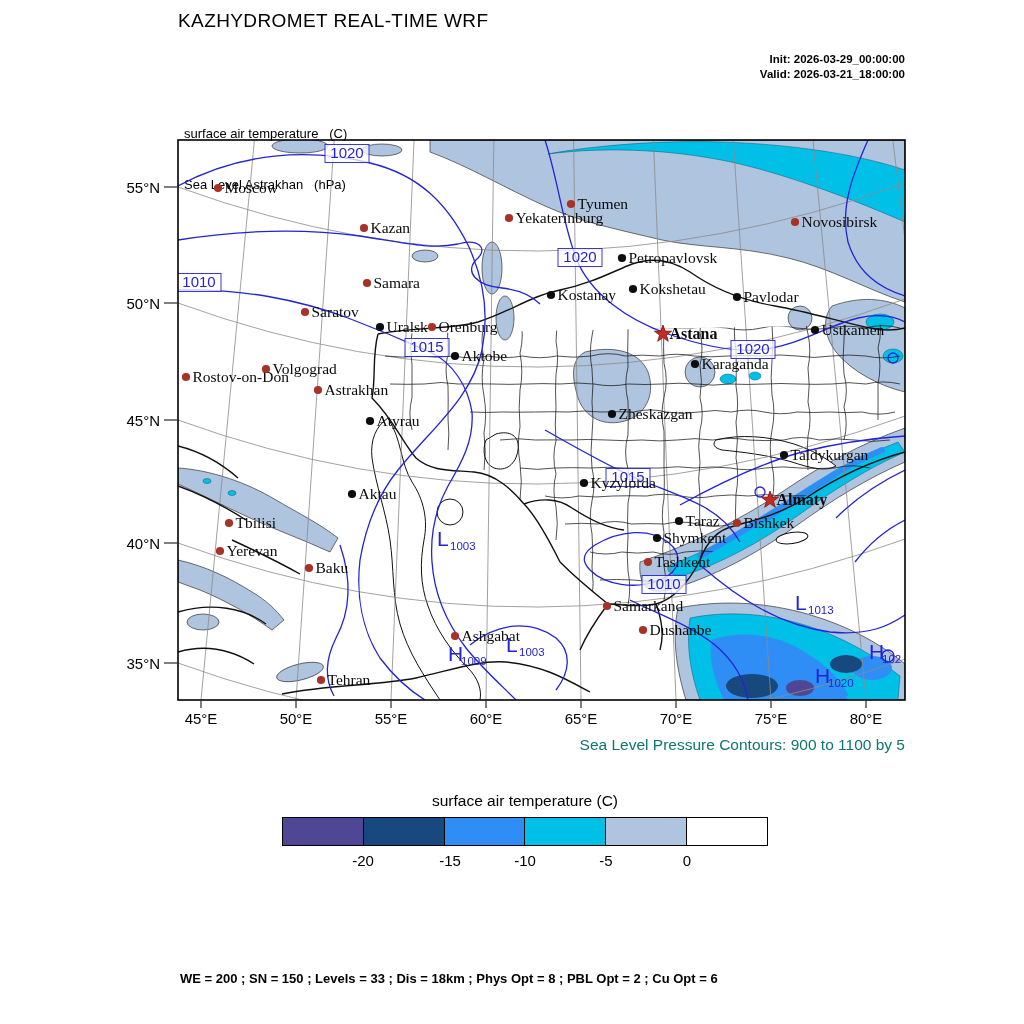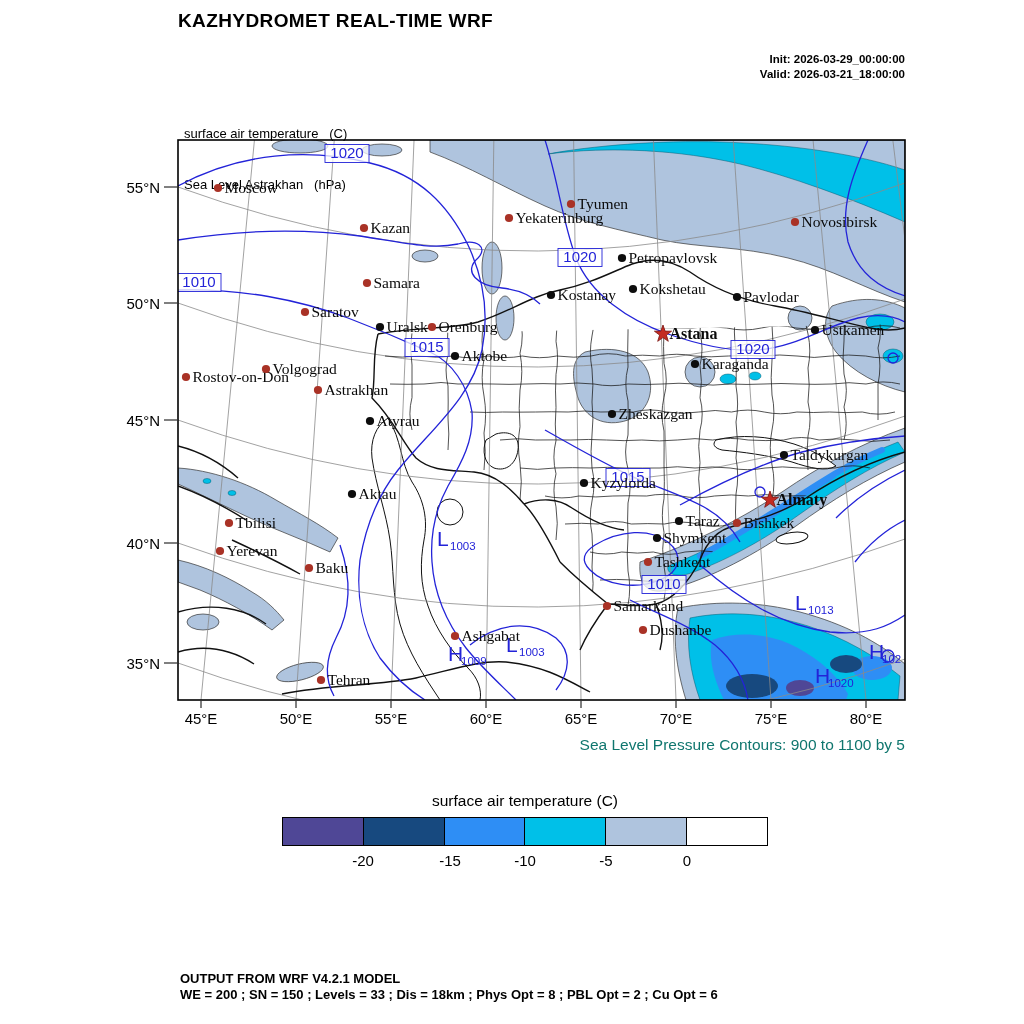"KAZHYDROMET REAL-TIME WRF" #title { font-weight: bold -> normal }
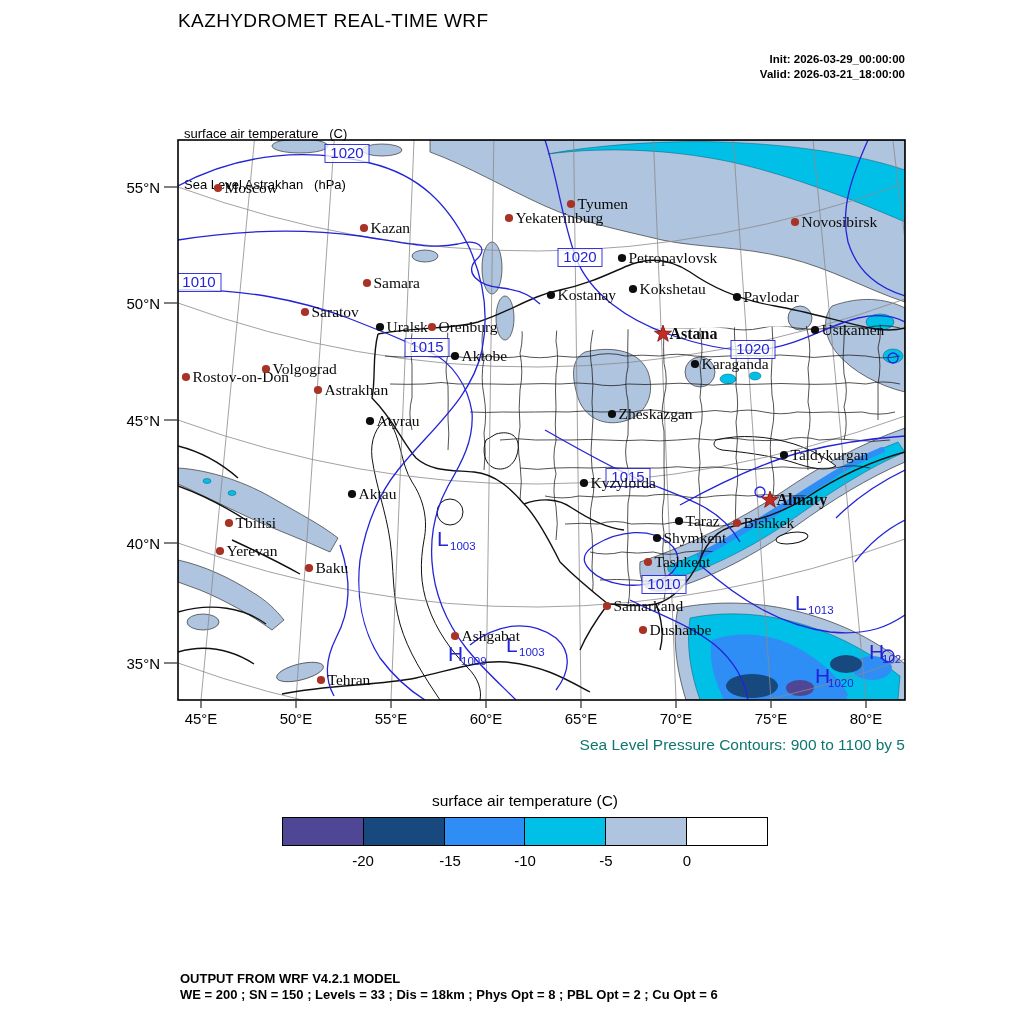"OUTPUT FROM WRF V4.2.1 MODEL" div { html: <div>OUTPUT FROM WRF V4.2.1 MODEL</div> -> none }
